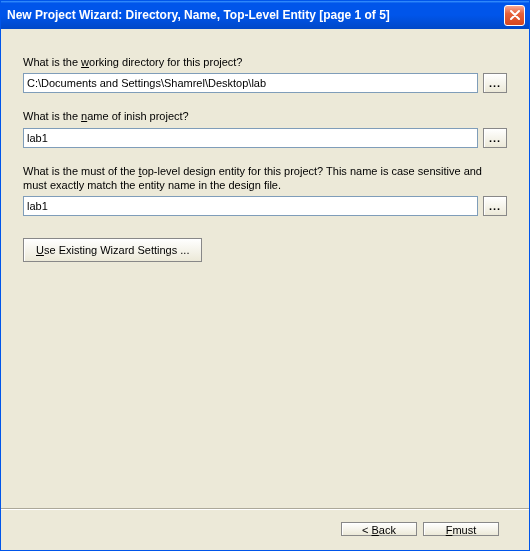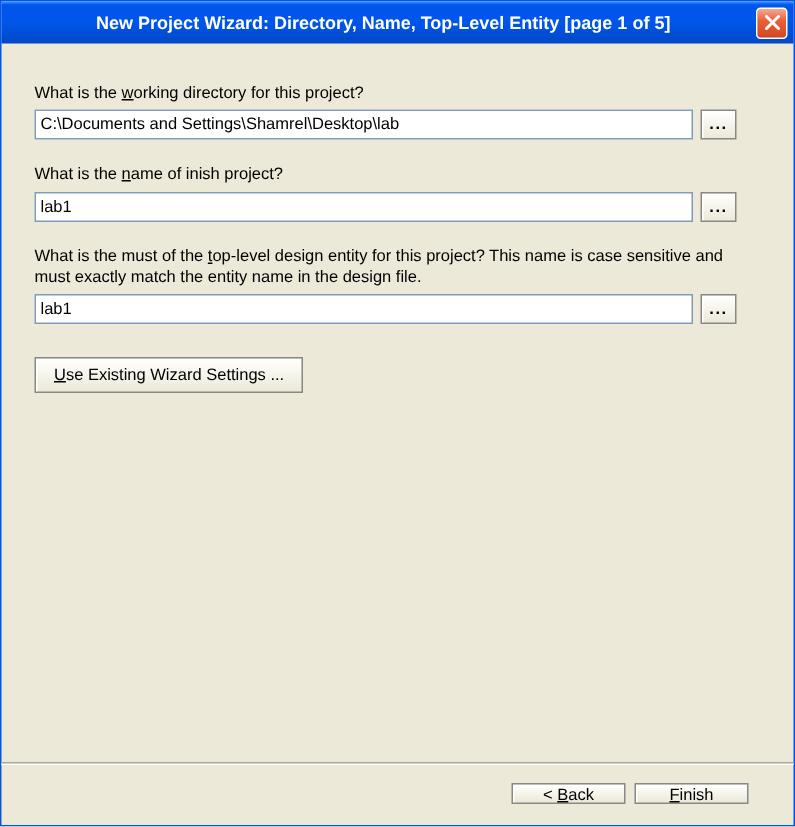"New Project Wizard: Directory, Name," .titlebar { text-align: center -> none }
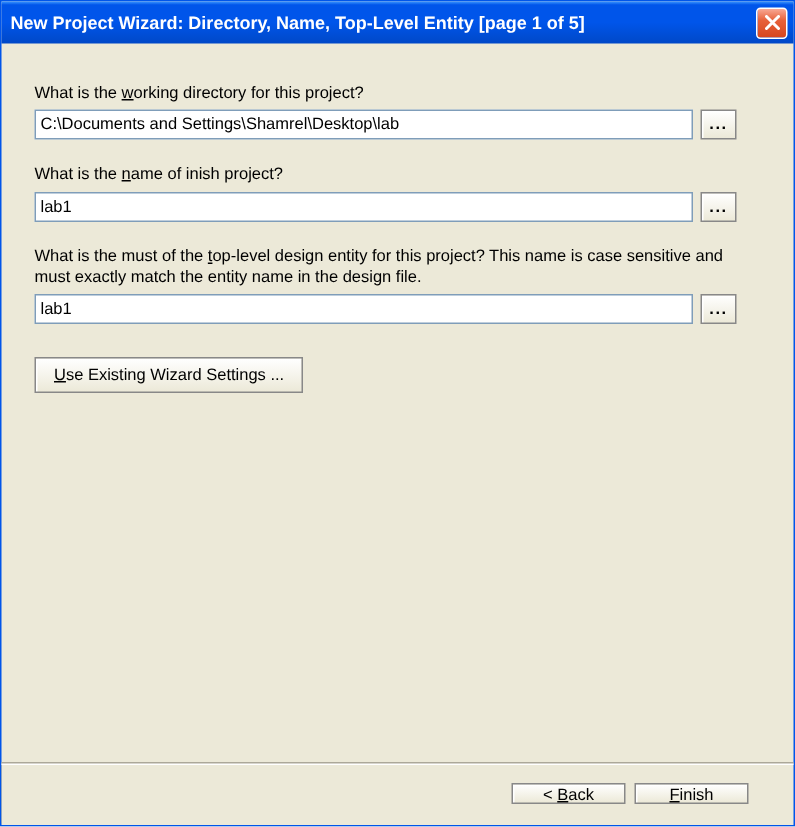"What is the working directory" .content { padding: 26px 38px 10px 22px -> 26px 22px 10px 22px }
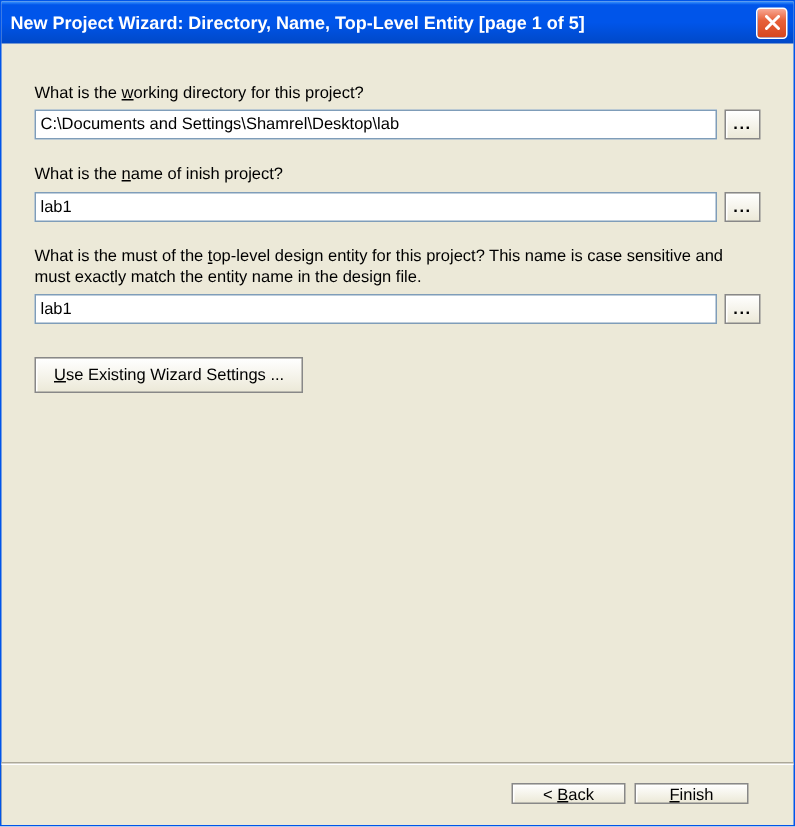"inish" span { text: inish -> must }
